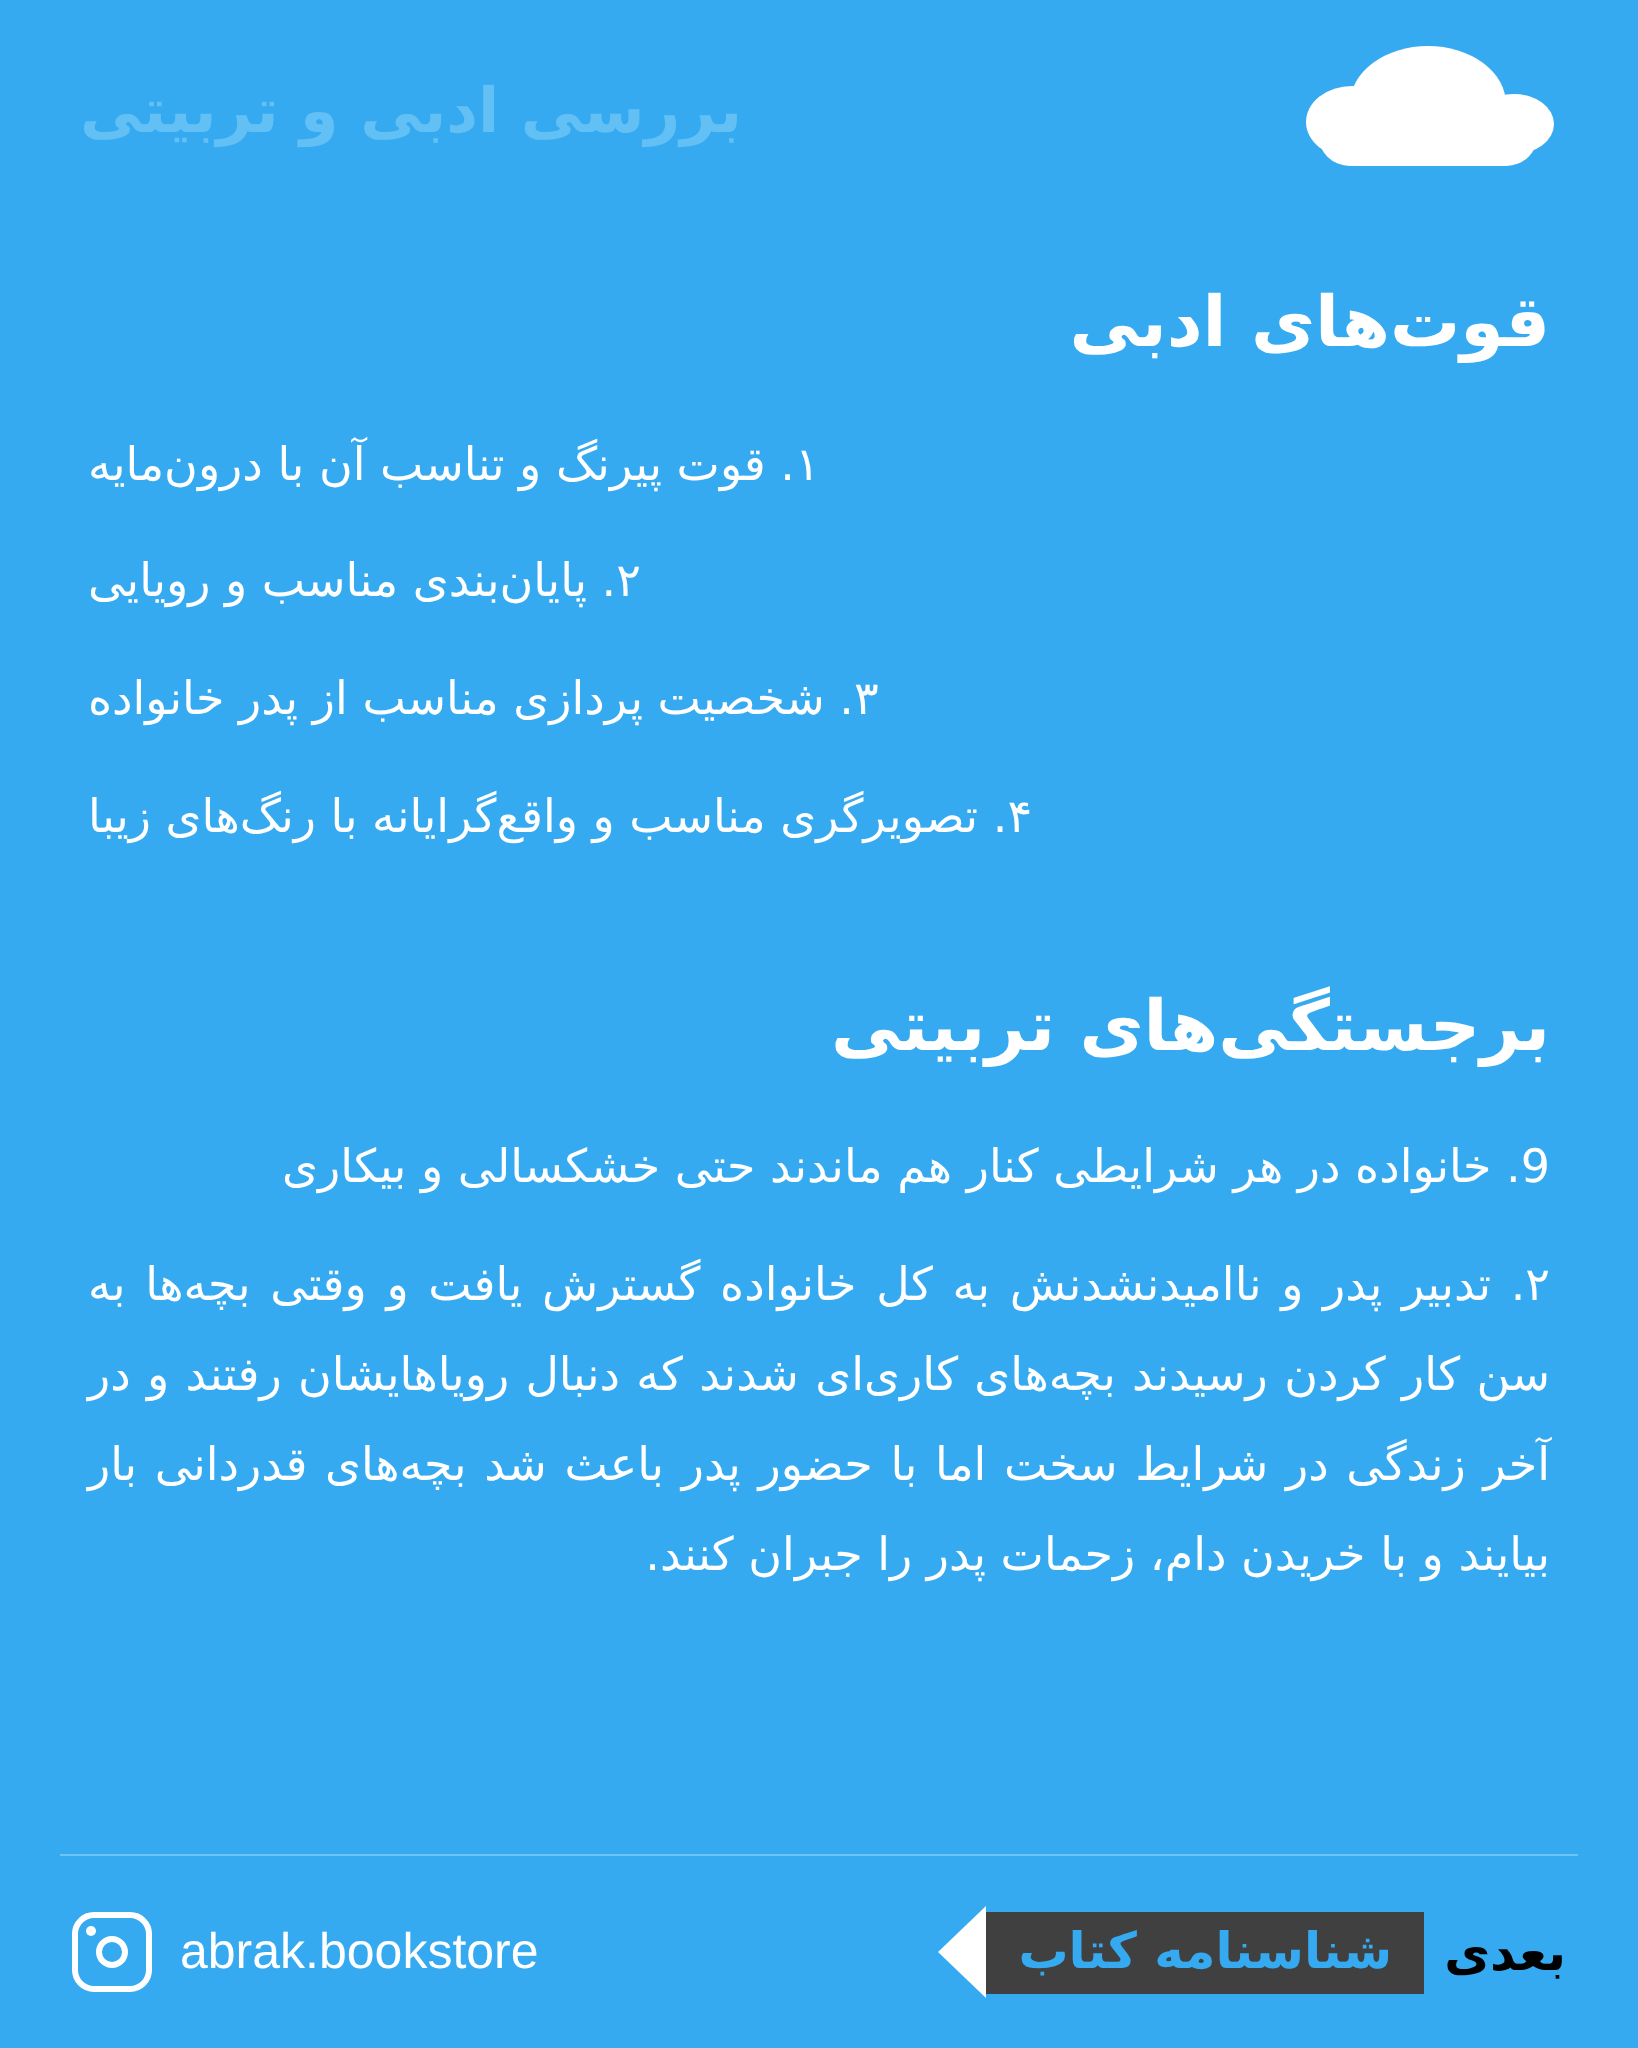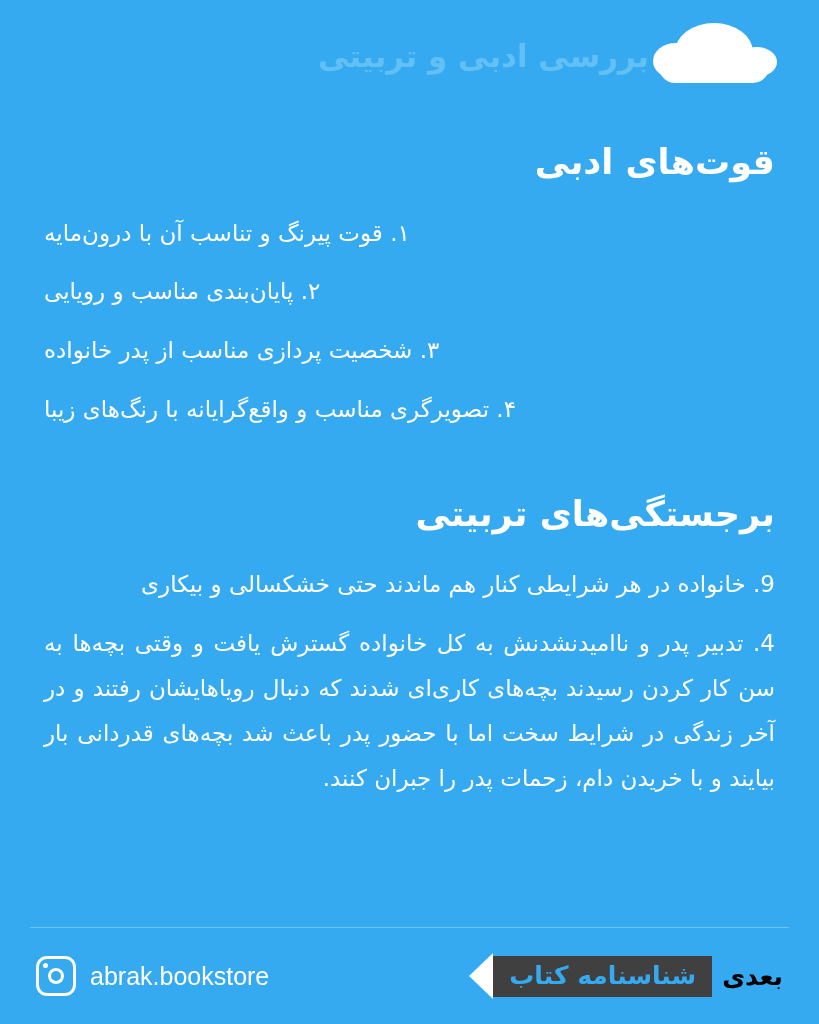"بررسی ادبی و تربیتی" .header { justify-content: flex-start -> space-between }
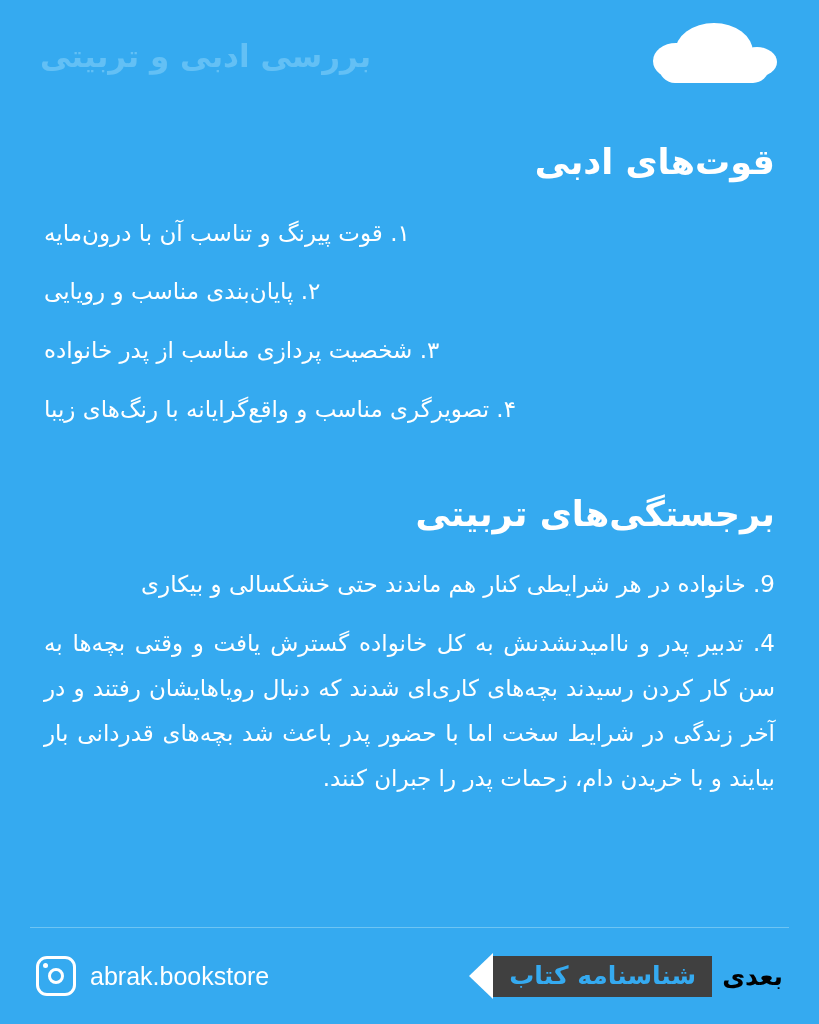"4. تدبیر پدر و ناامیدنشدنش" li.list-item { text: 4 -> ۲ }
